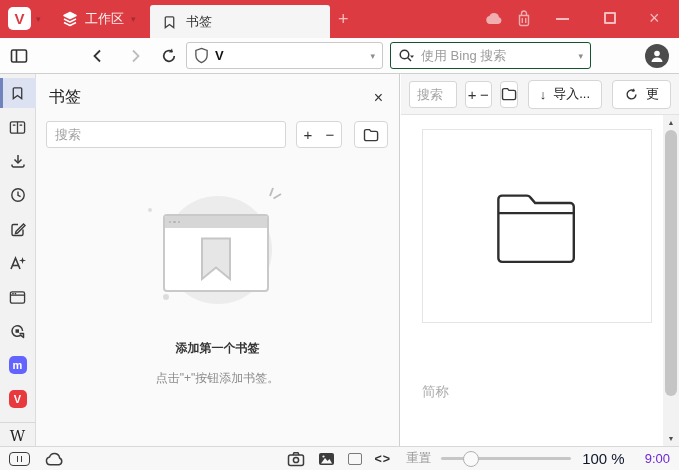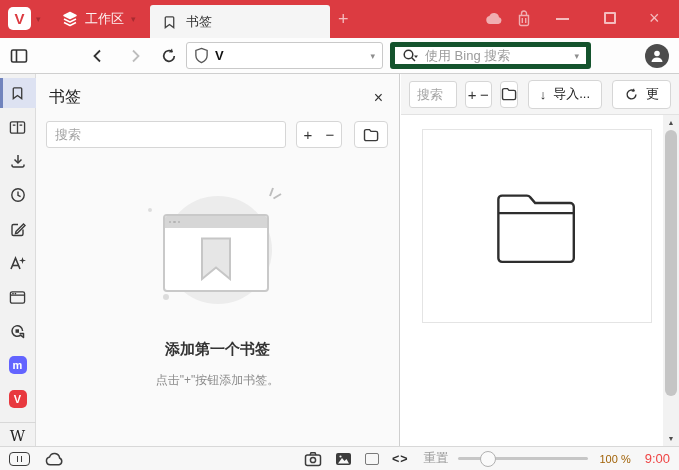"使用 Bing 搜索" .search { border: 5px solid #14532d -> 1px solid #14532d }
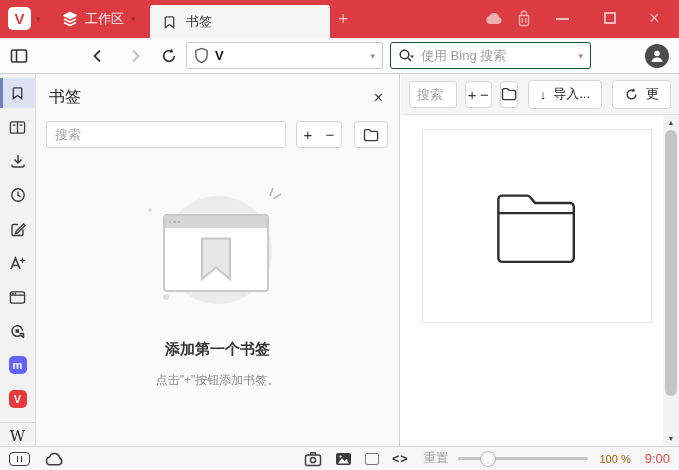"添加第一个书签" .empty-title { font-size: 15px -> 12px }
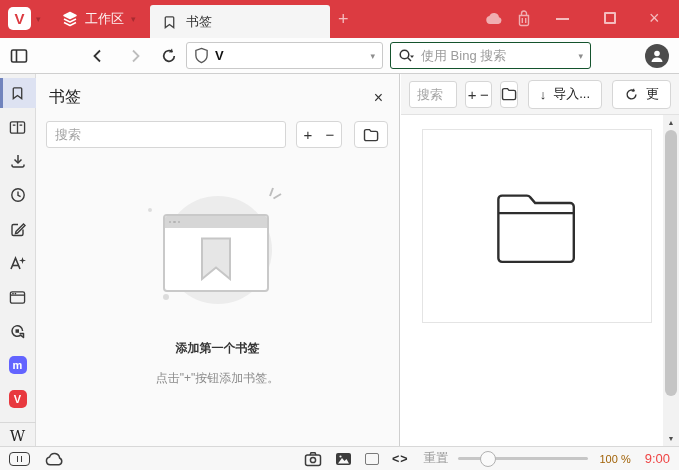"简称" input.meta-input { html: none -> <input> }
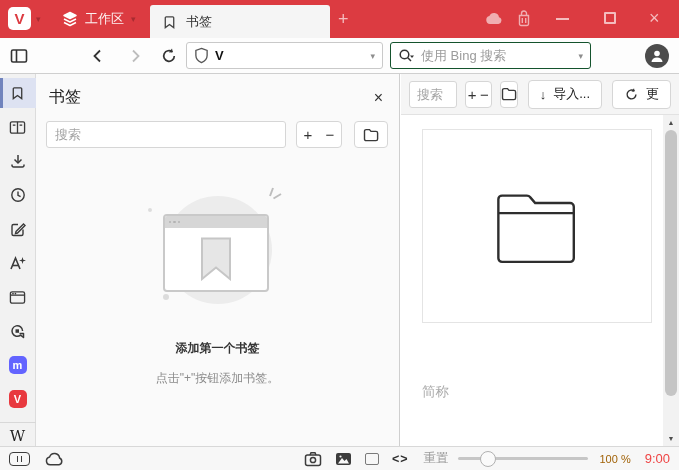"100 %" .zoom-label { color: #a16207 -> #0f172a; font-size: 11px -> 15px }
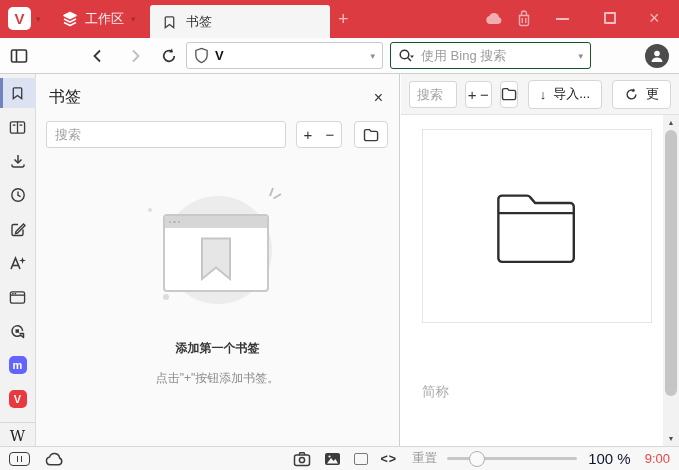"9:00" .clock { color: #ef4444 -> #6d28d9; margin-left: 14px -> 20px }
